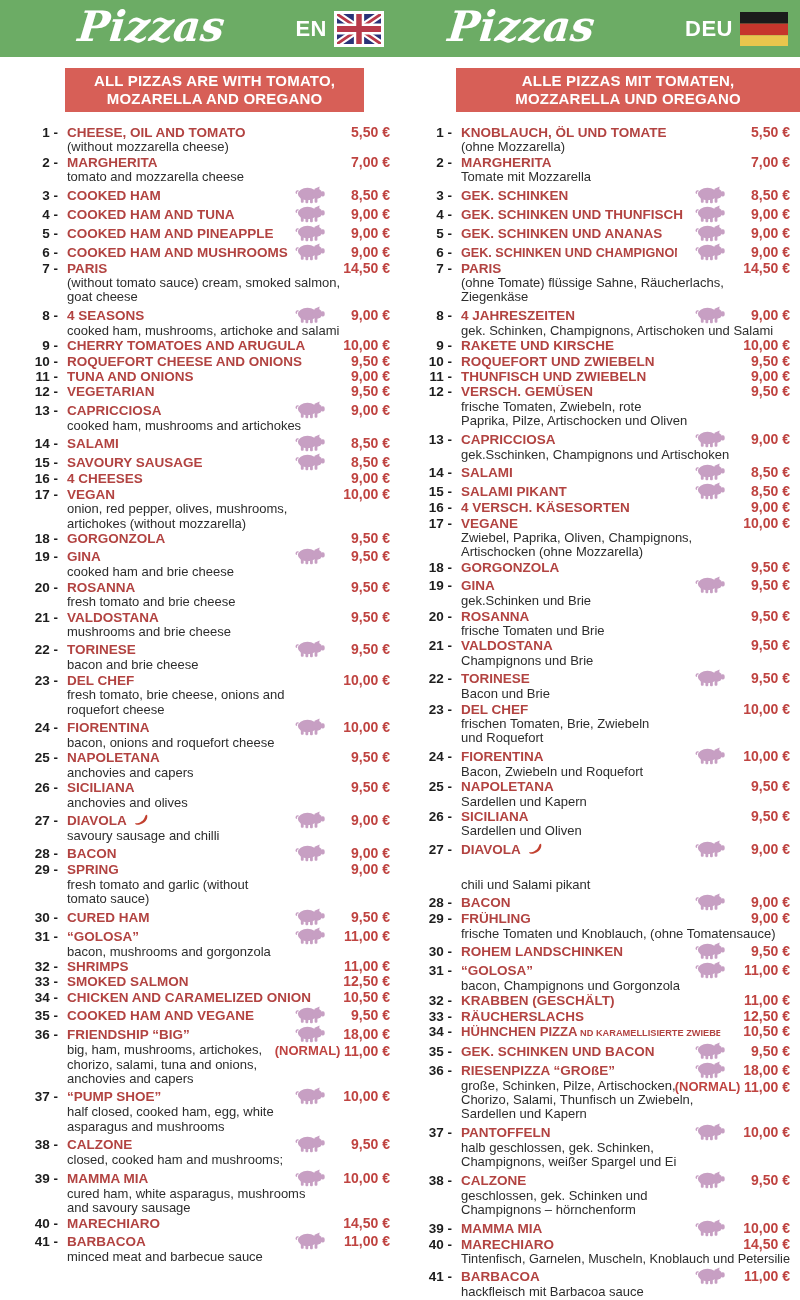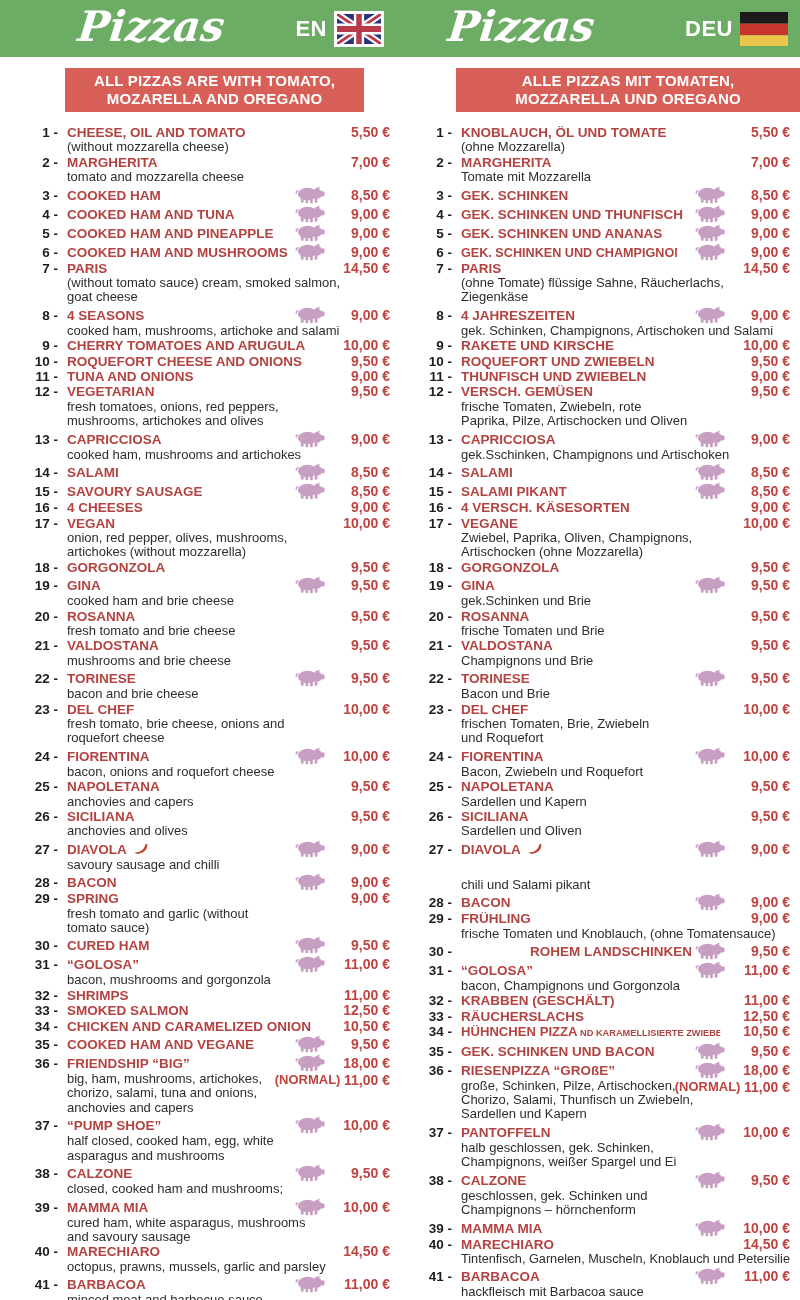"fresh tomatoes, onions, red peppers," div.desc-row { html: <div> <div>fresh tomatoes, onions, red peppers, mushrooms, artichokes and olives</div> </div> -> none }
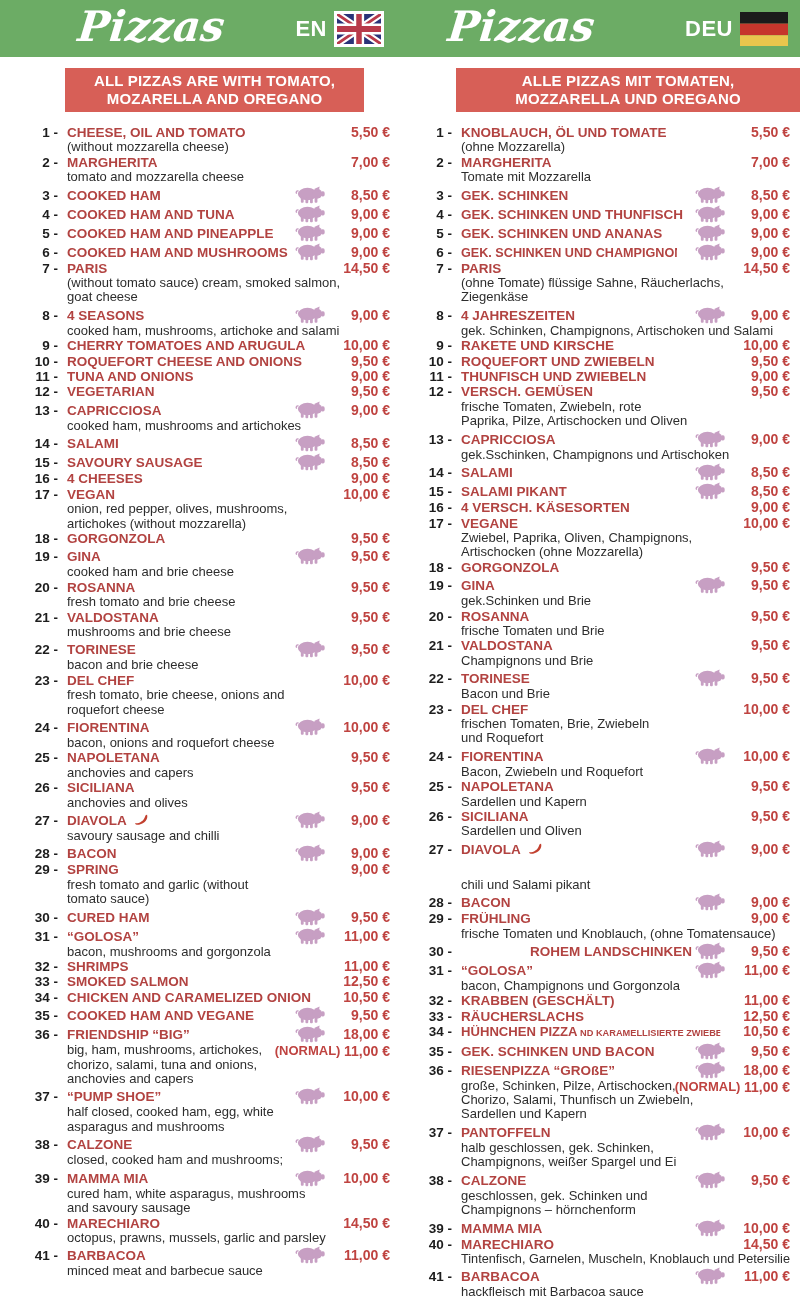"ROHEM LANDSCHINKEN" span.name-wrap { text-align: right -> none }
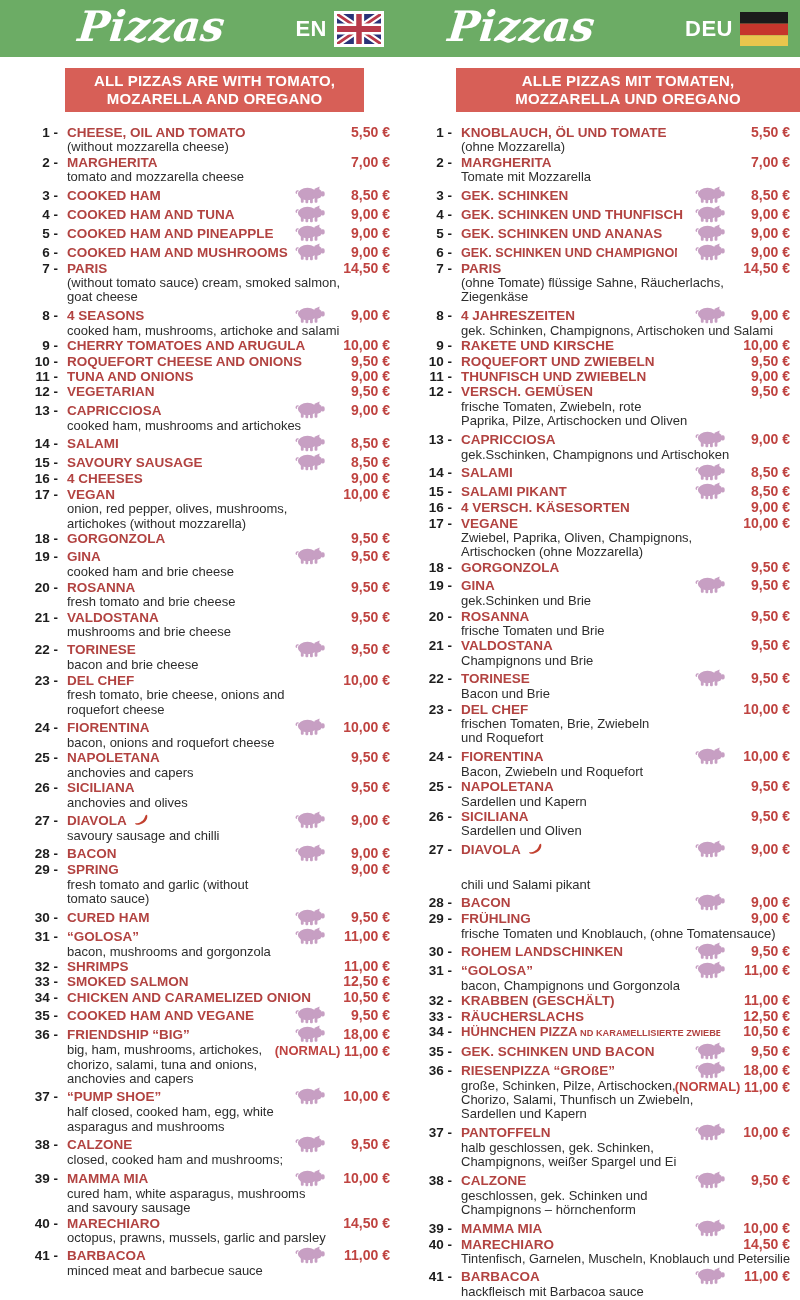"octopus, prawns, mussels, garlic and" div.desc-row { html: <div> <div>octopus, prawns, mussels, garlic and parsley</div> </div> -> none }
